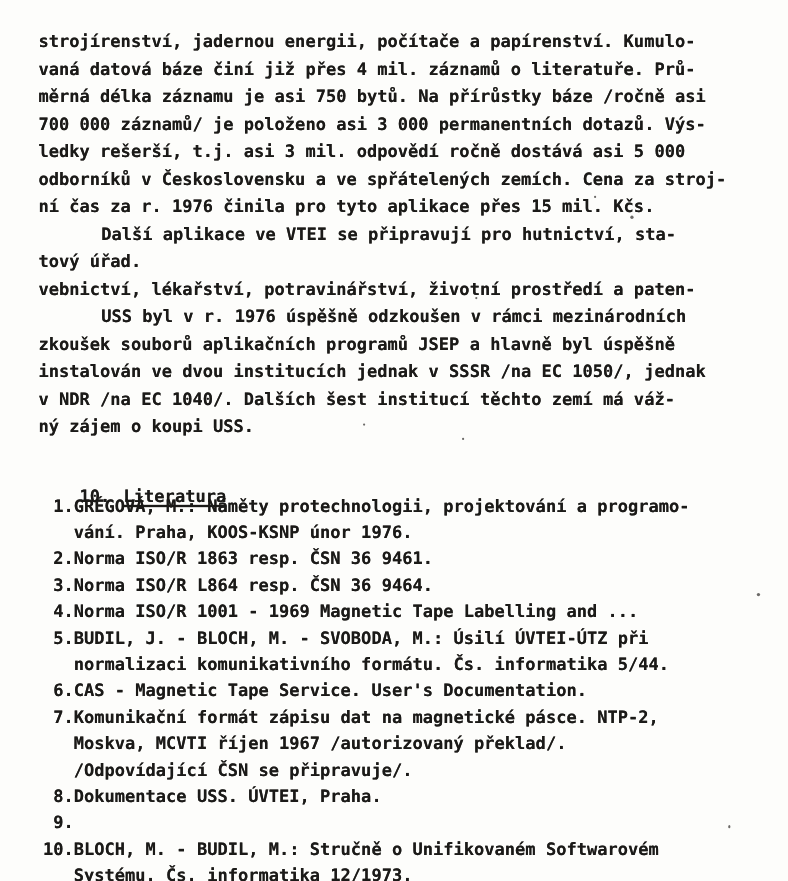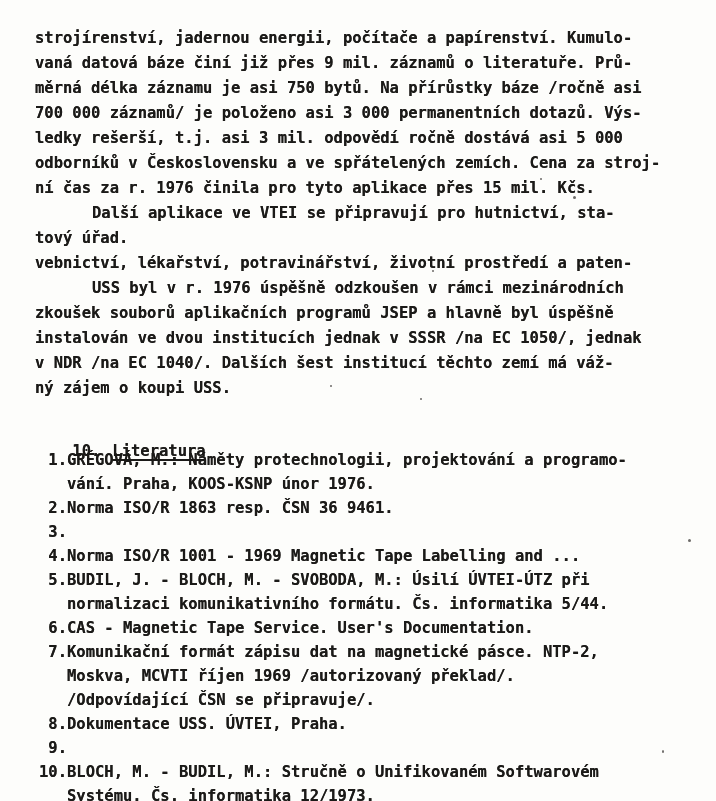"vaná datová báze činí již" div.line { text: 9 -> 4 }
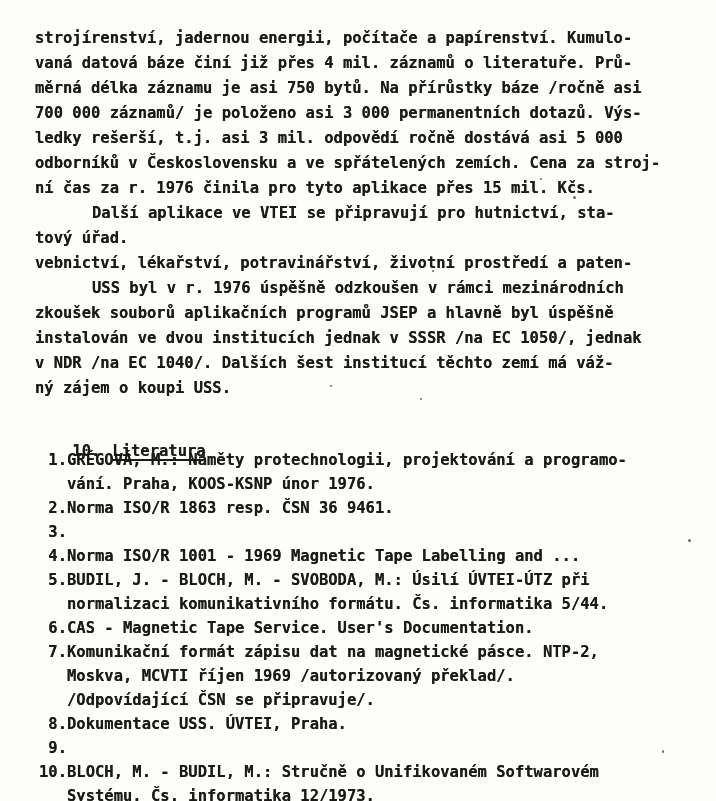"Norma ISO/R L864 resp. ČSN" div.ref-text { html: none -> <div> <div>Norma ISO/R L864 resp. ČSN 36 9464.</div> </div> }
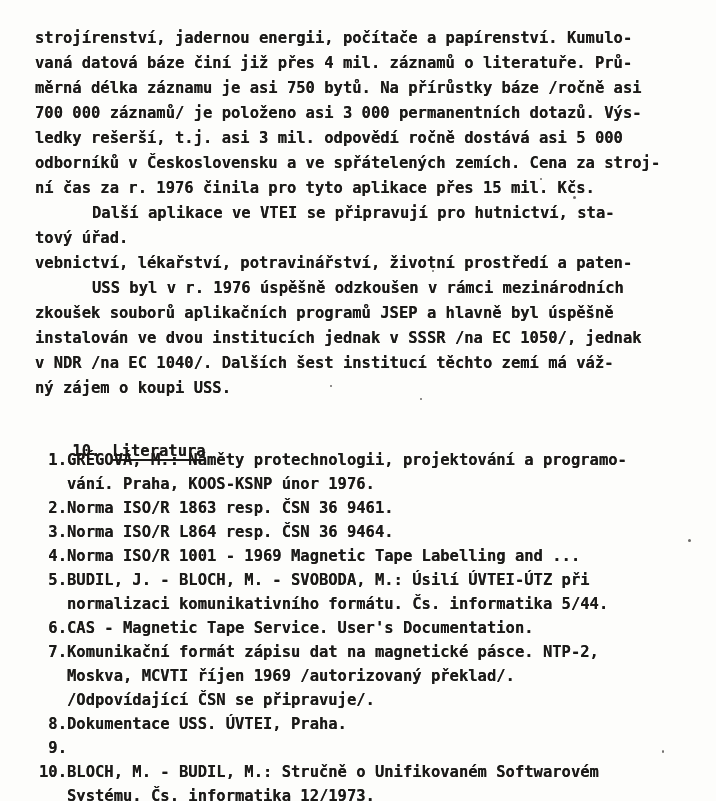"Moskva, MCVTI říjen 1969 /autorizovaný" div.line { text: 1969 -> 1967 }
